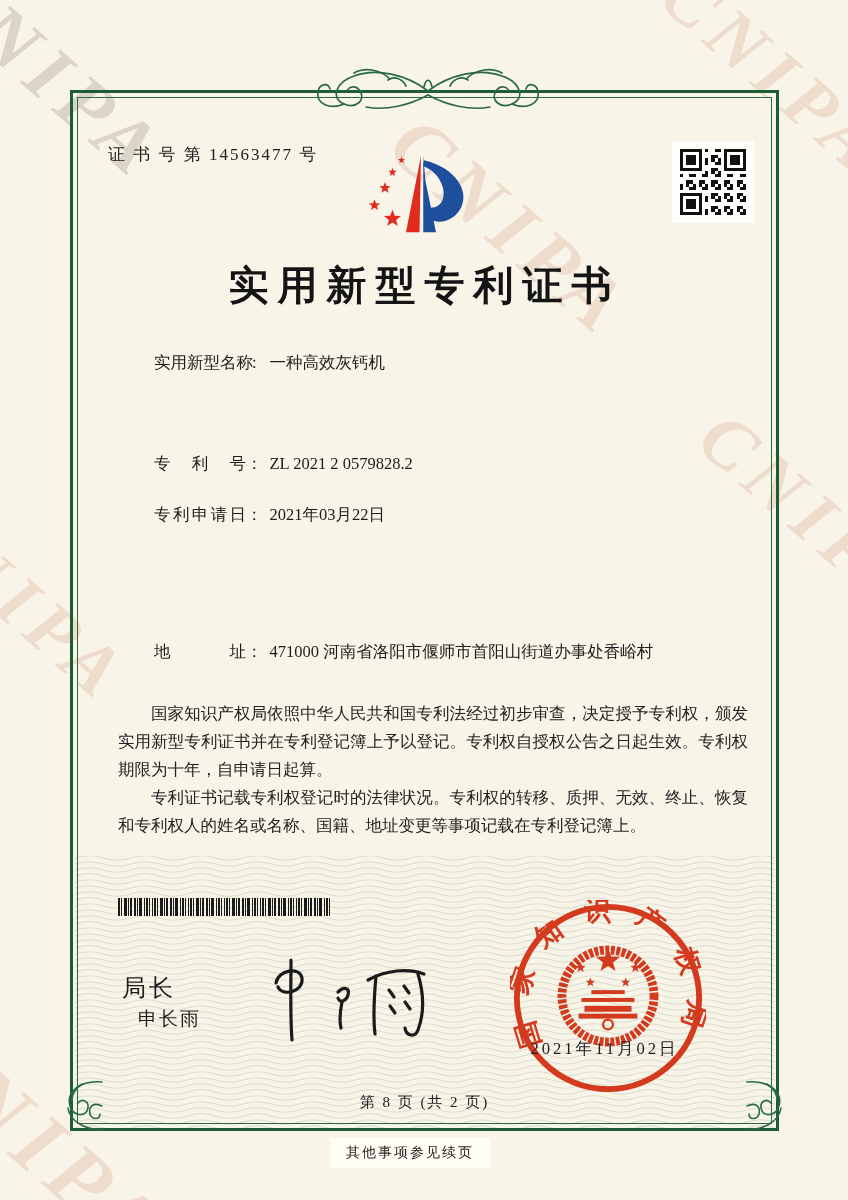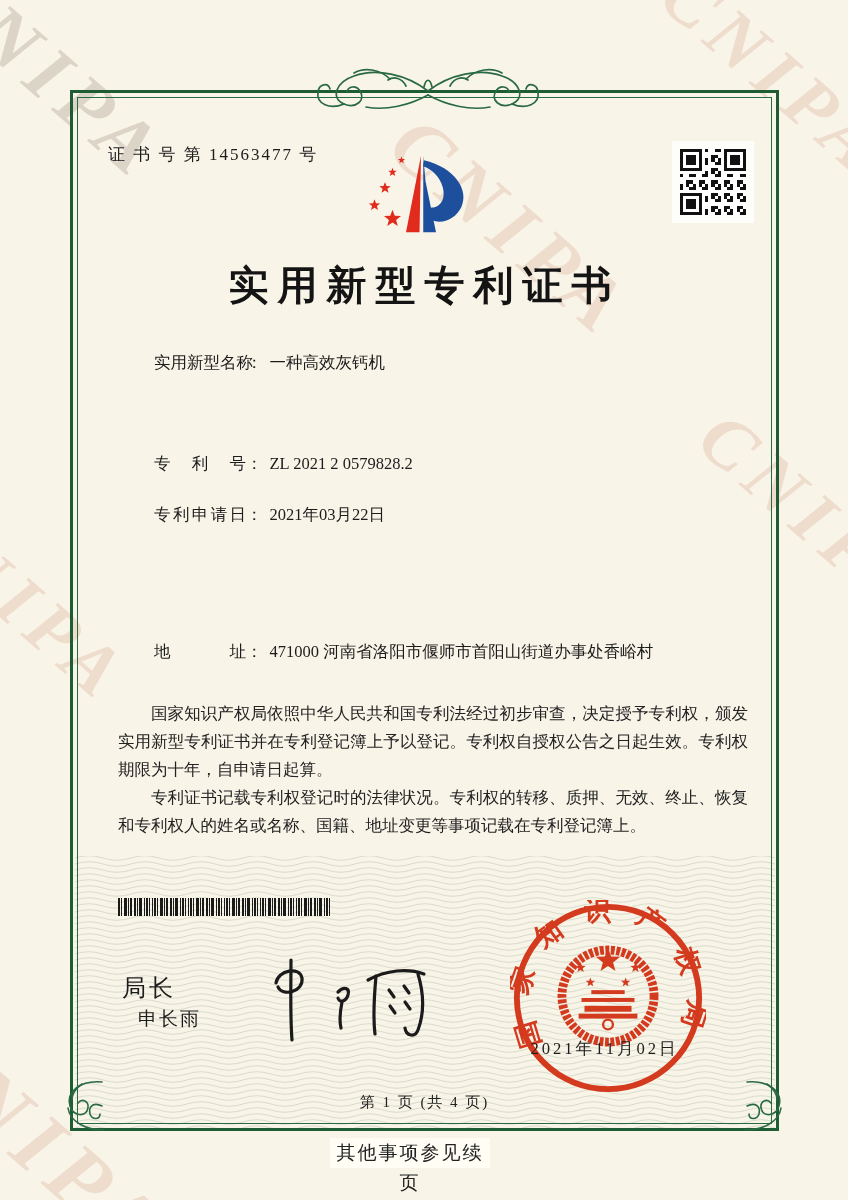"第 1 页 (共 4" div.page-info { text: 1 页 (共 4 -> 8 页 (共 2 }
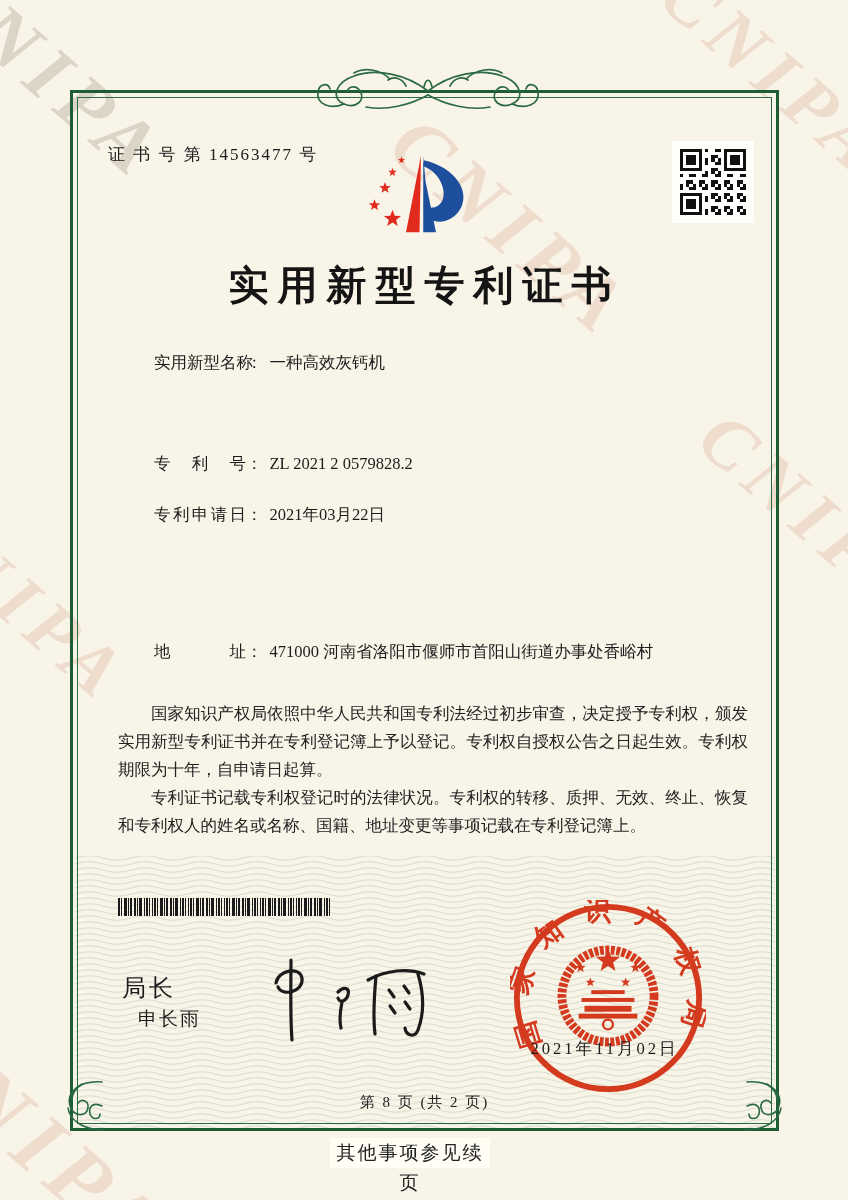"其他事项参见续页" .cont-note { font-size: 19px -> 14px }
